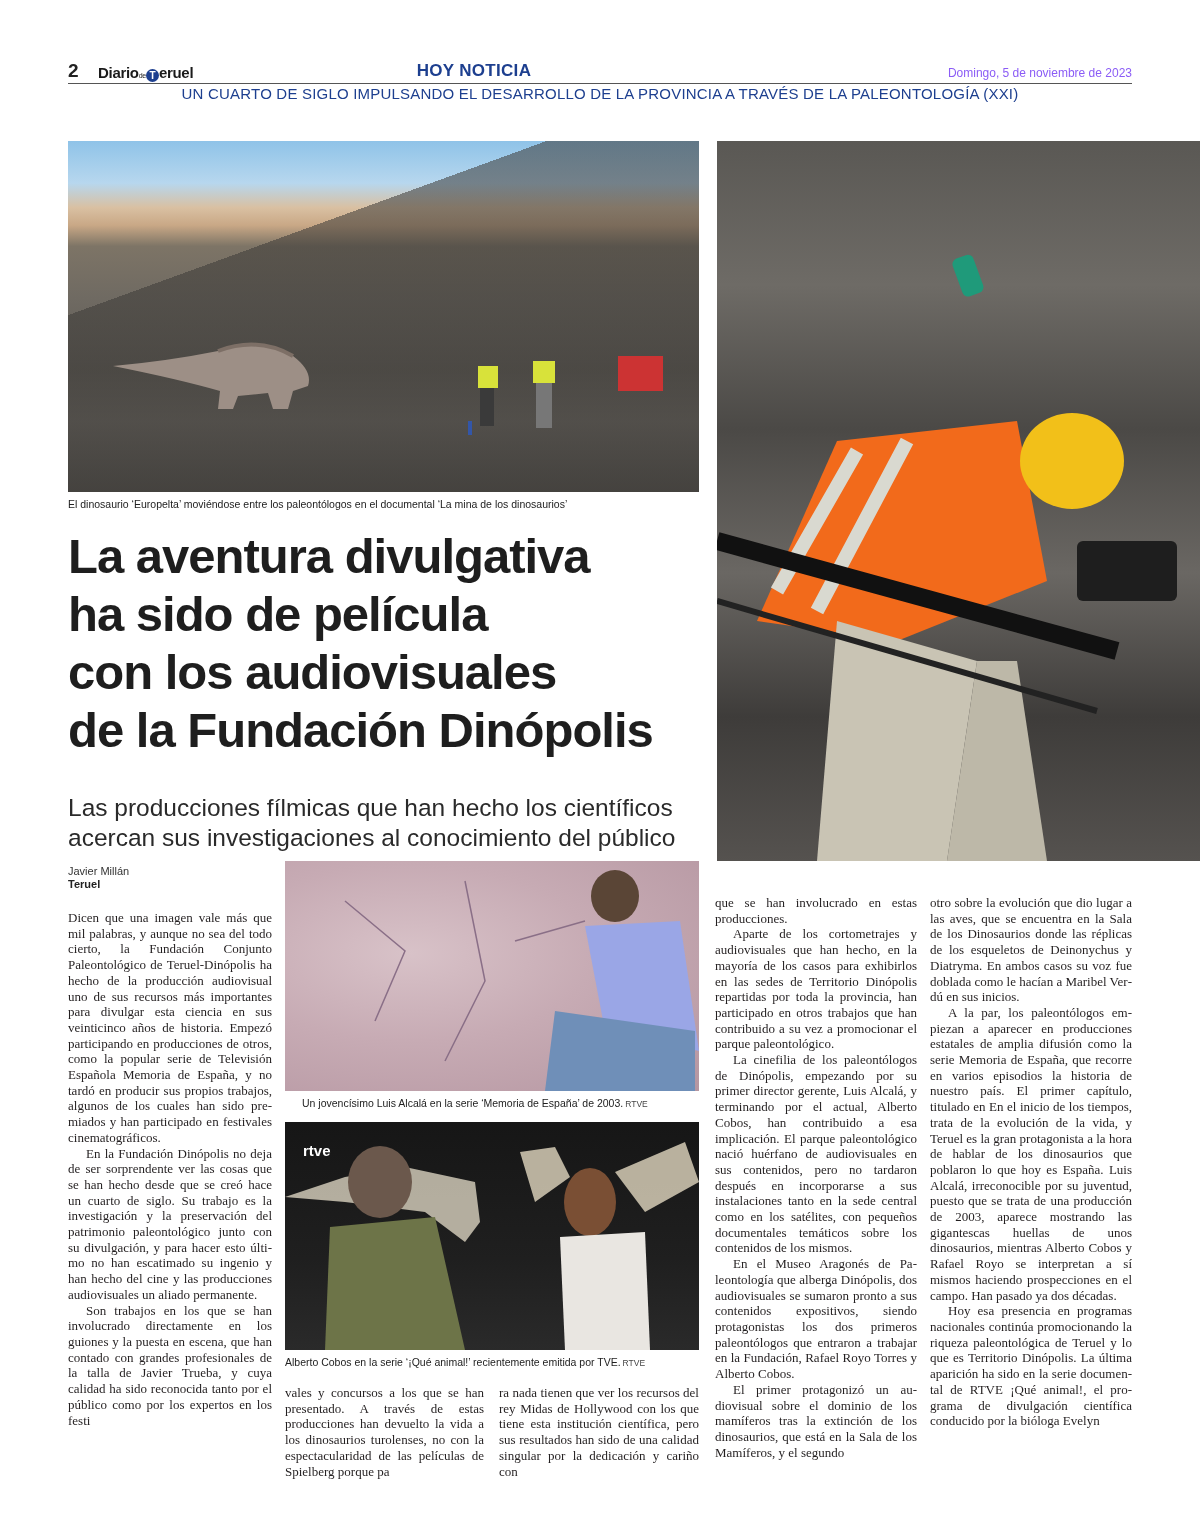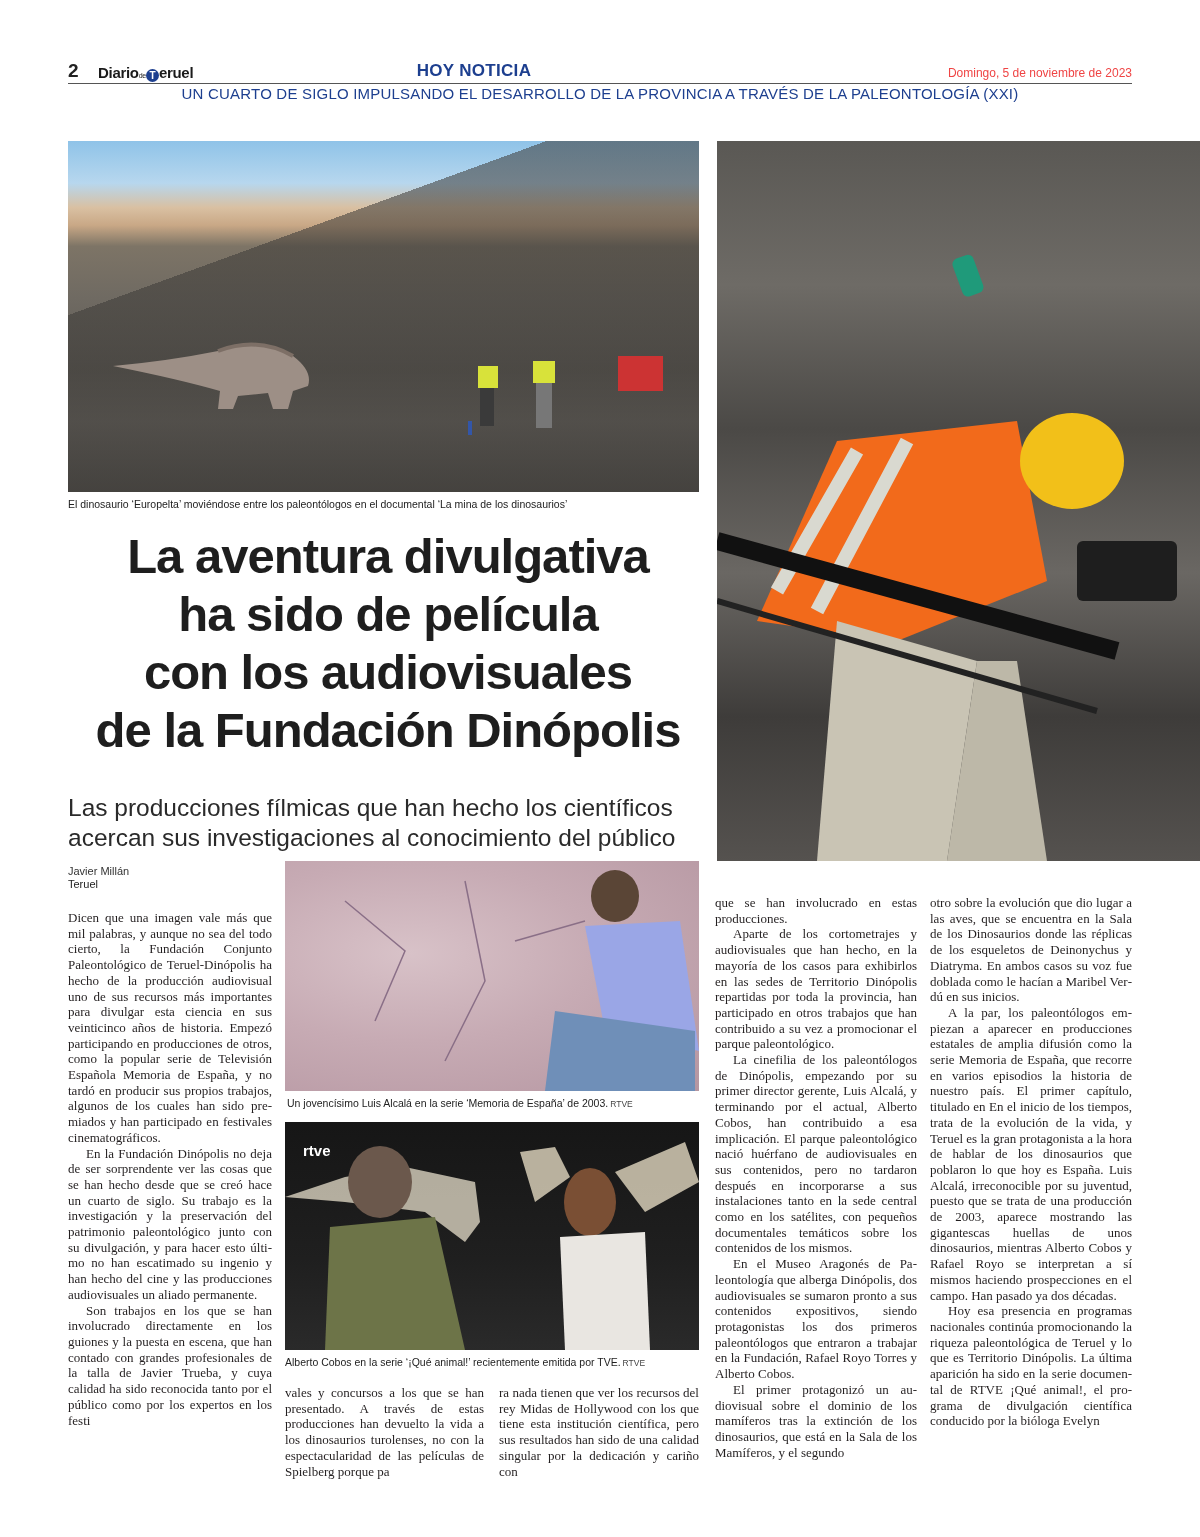"Domingo, 5 de noviembre de" #date { color: #ef4444 -> #8b5cf6 }
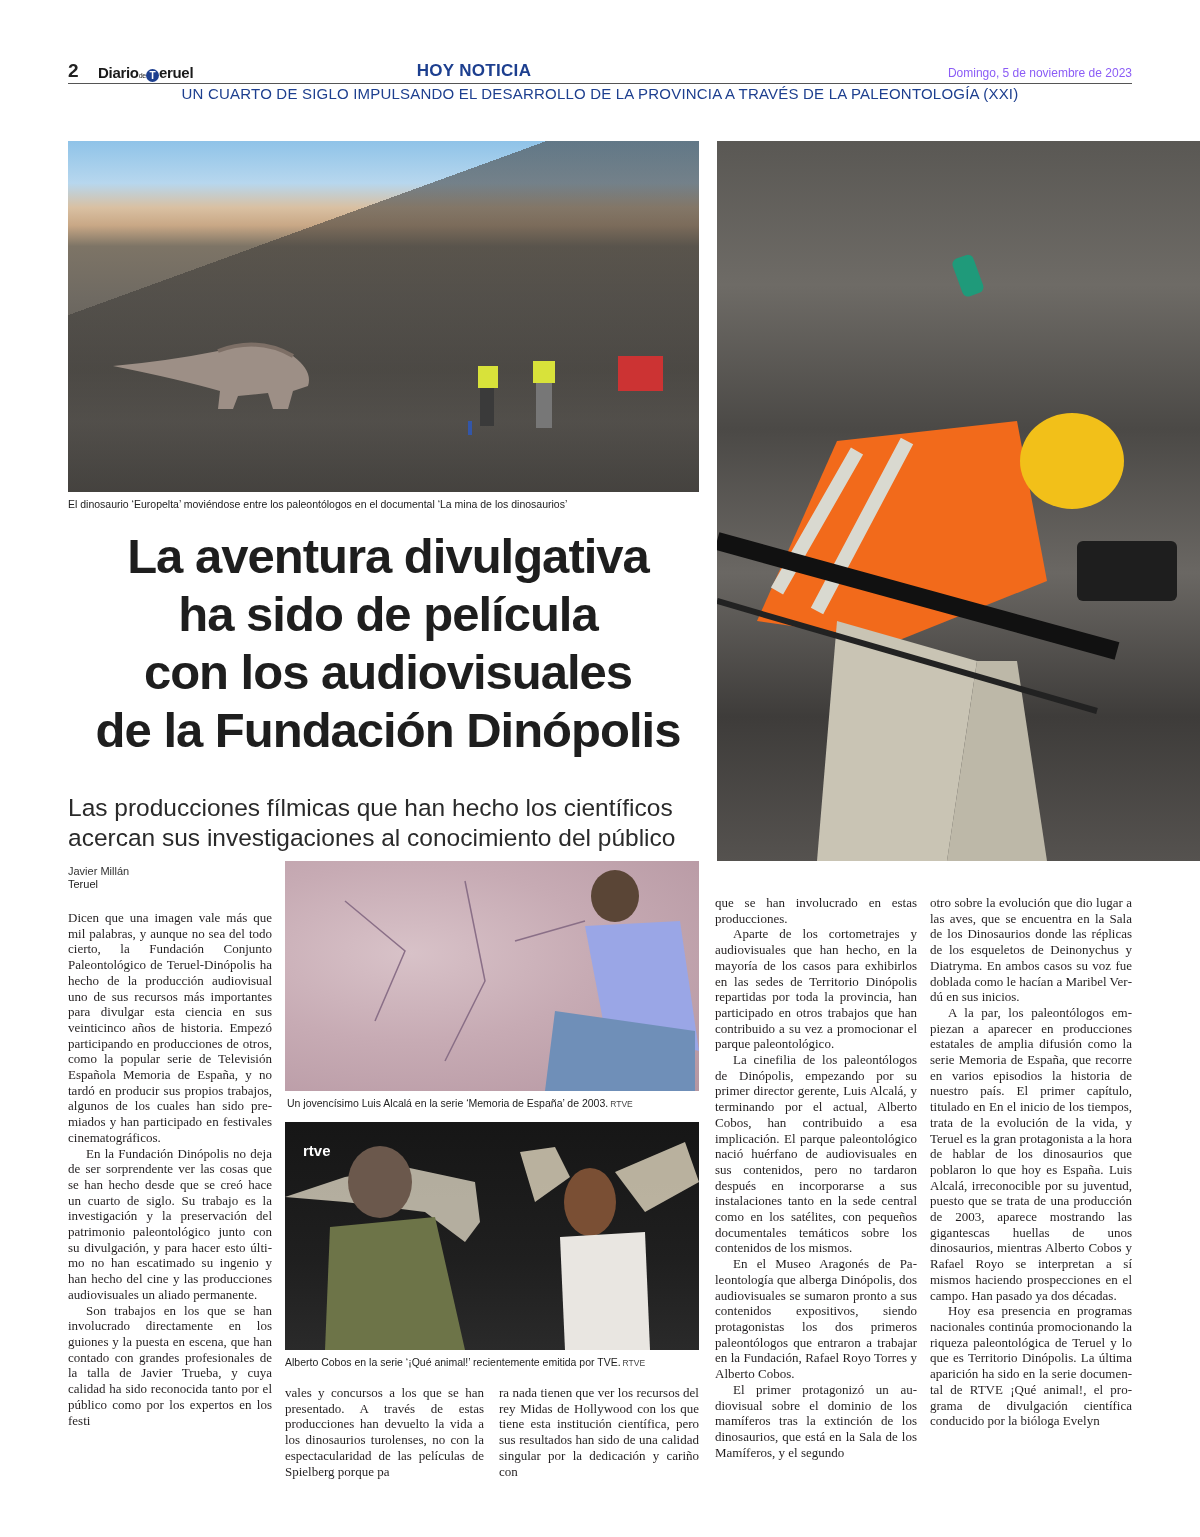"La aventura divulgativa" #headline { text-align: center -> none }
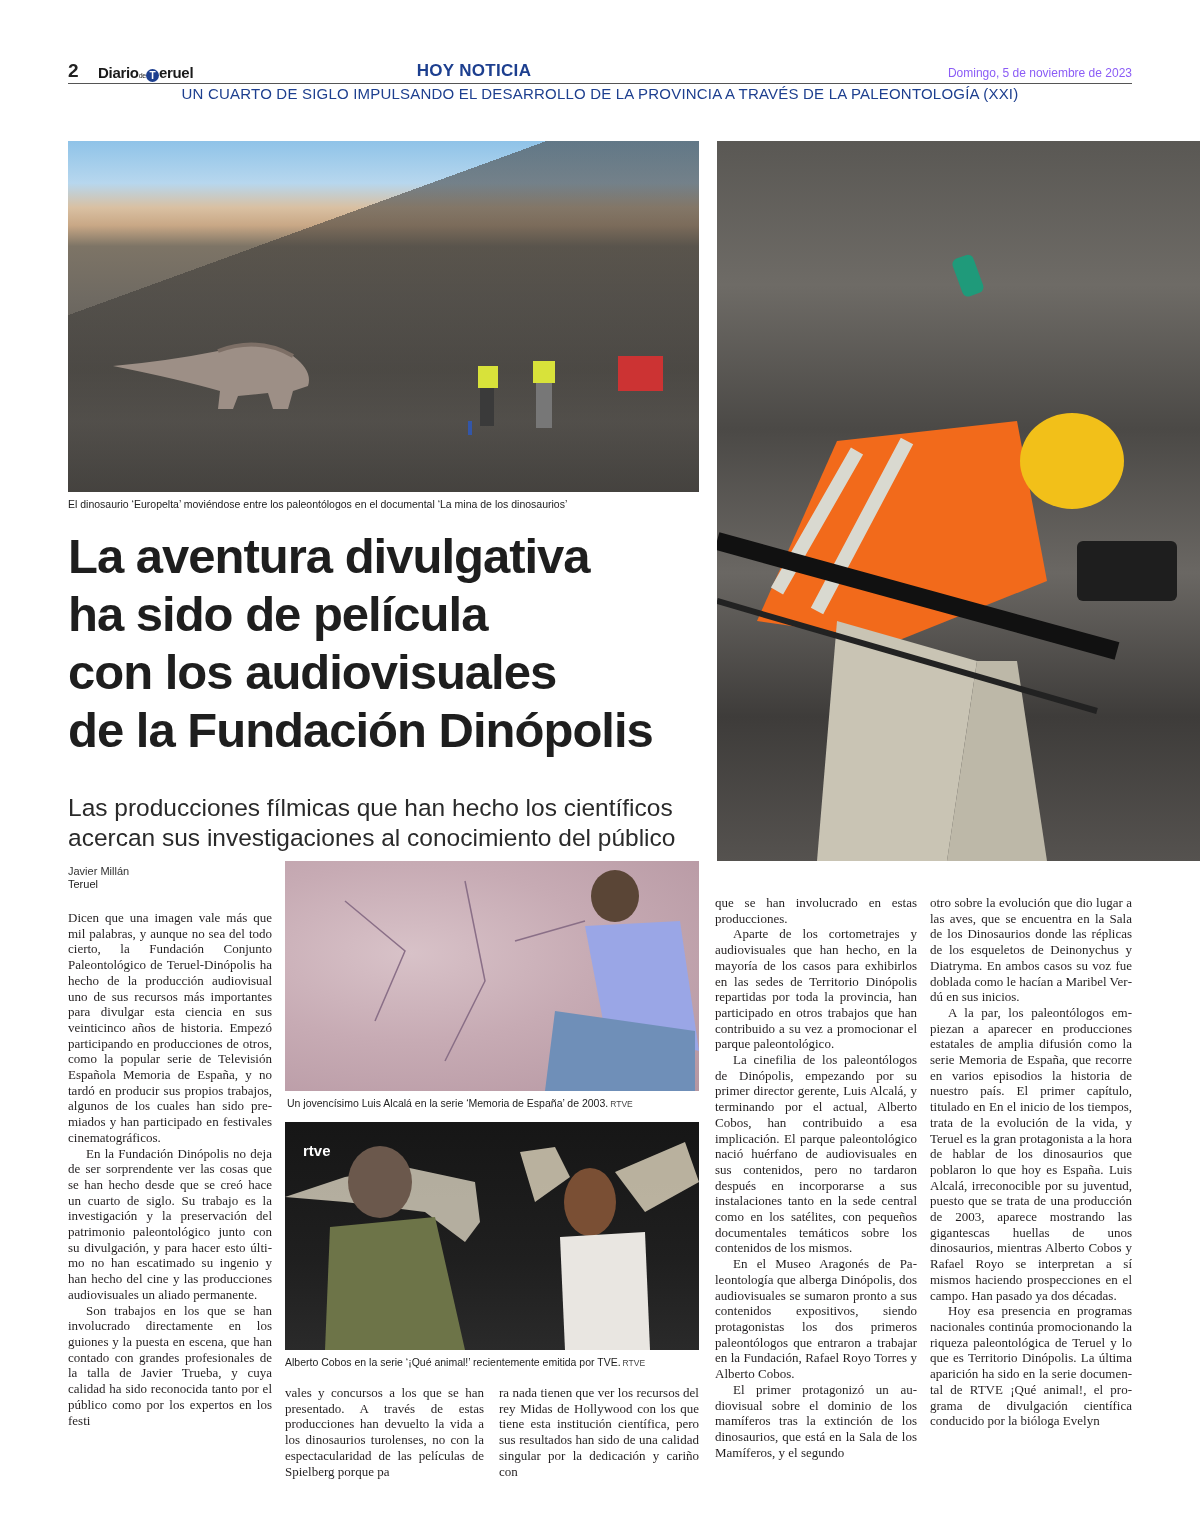"Teruel" #byline .loc { font-weight: normal -> bold }
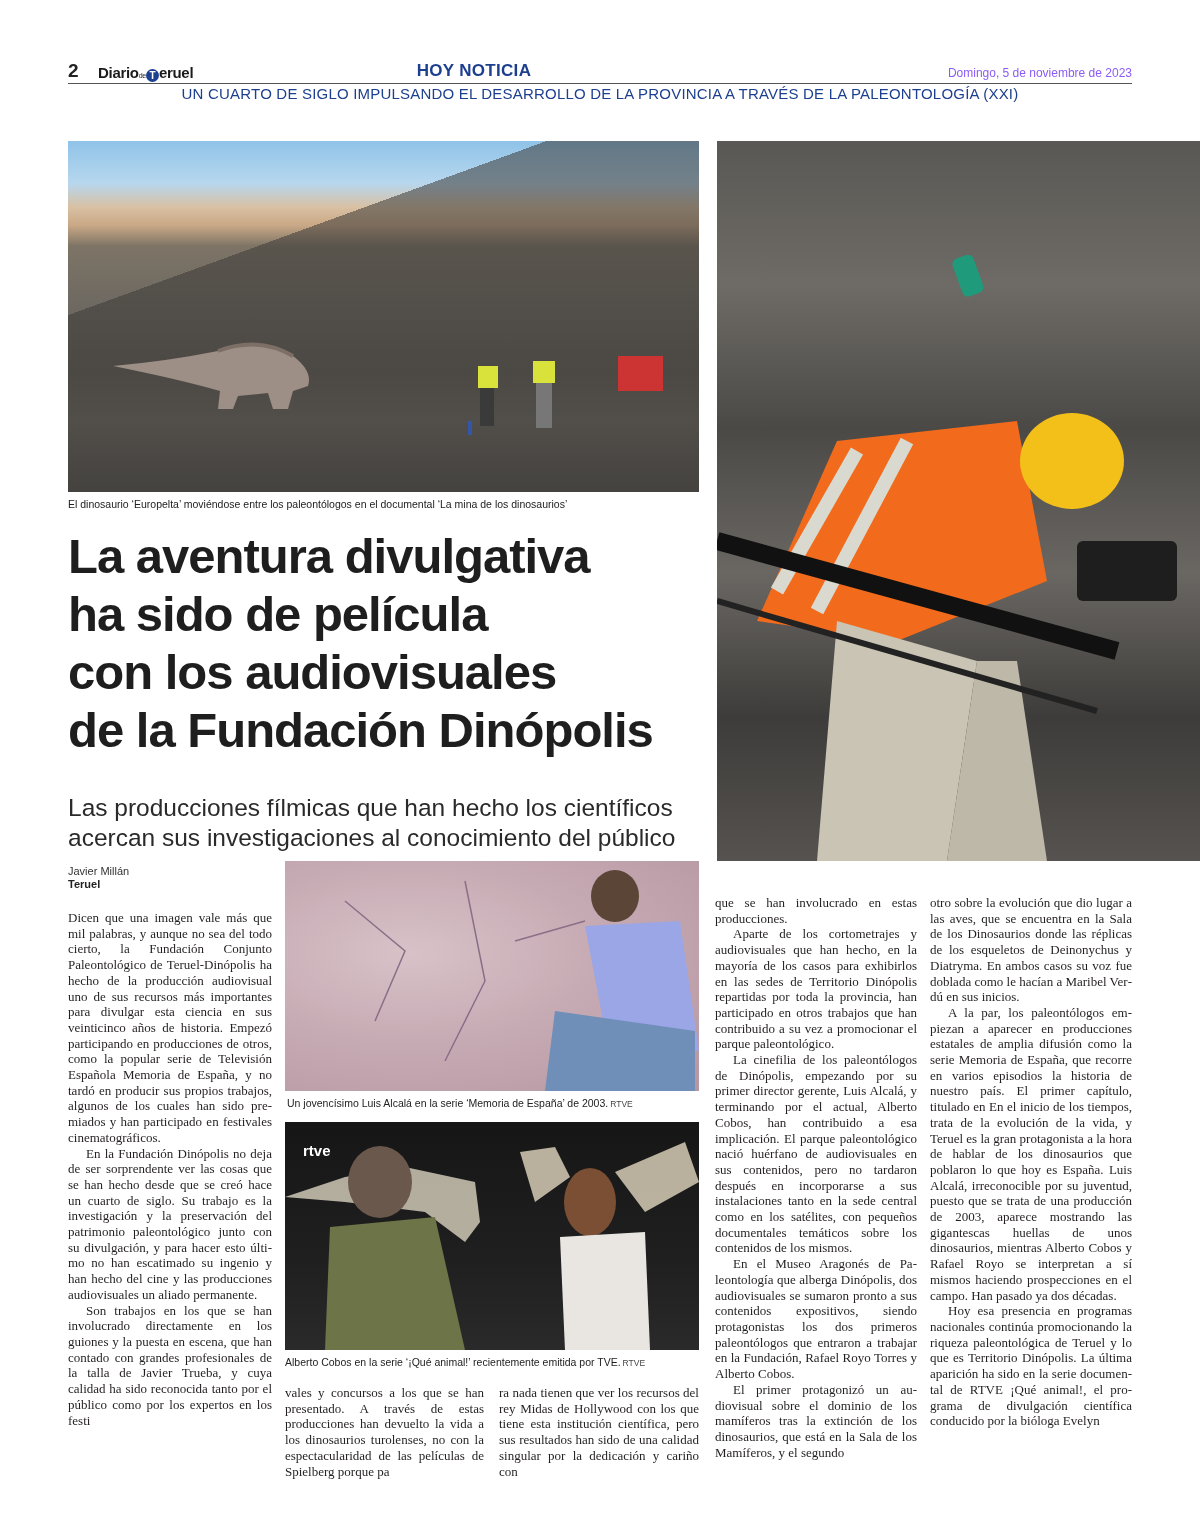"Un jovencísimo Luis Alcalá en" div.caption { left: 287px -> 302px }
